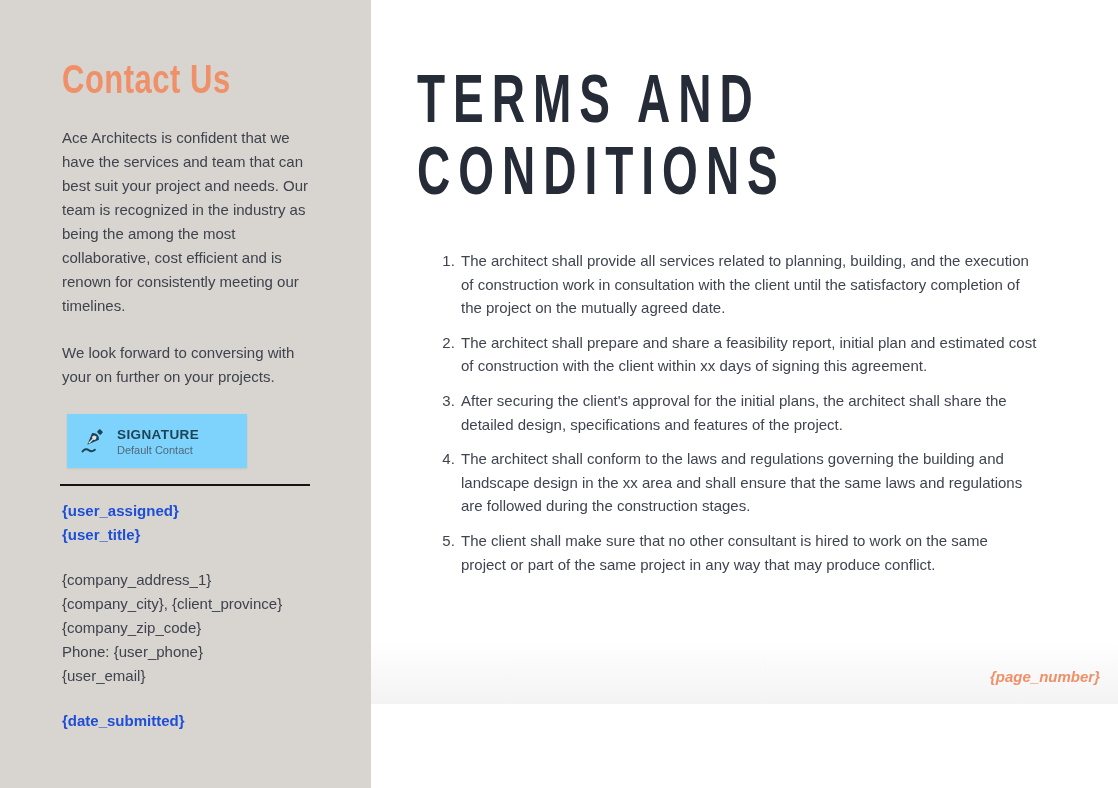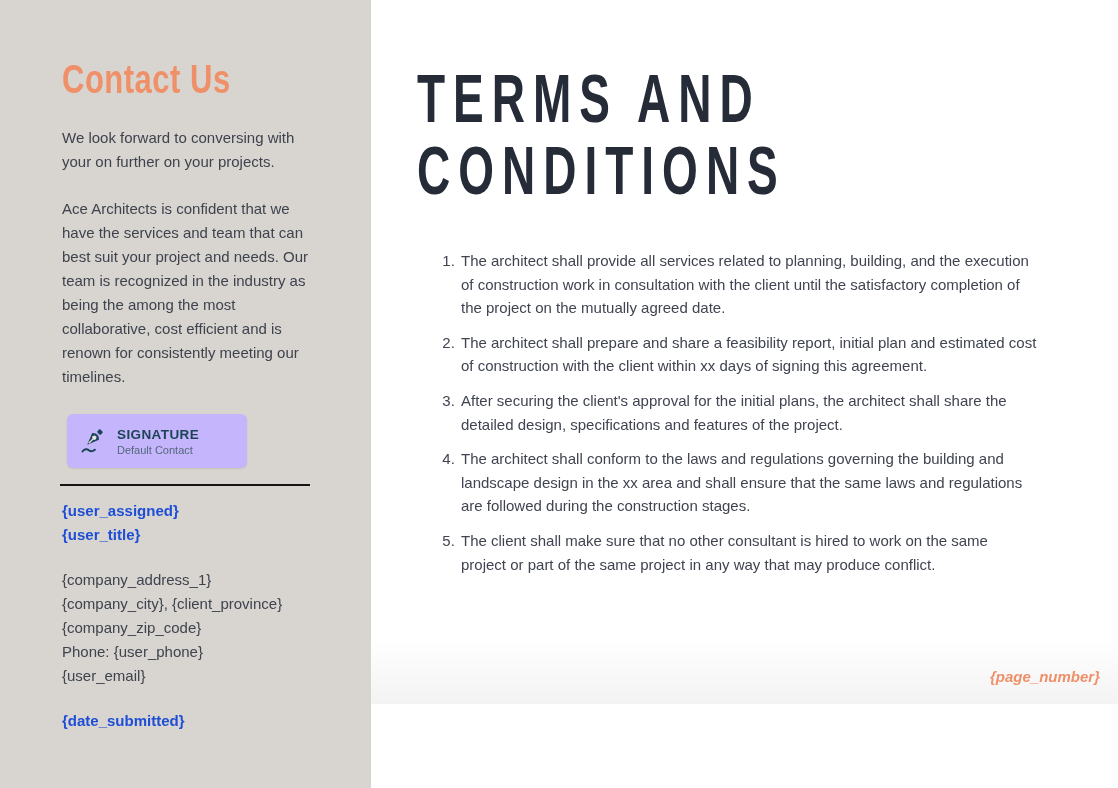"We look forward to conversing" p.para { order: before "Ace Architects is confident that" -> after "Ace Architects is confident that" }
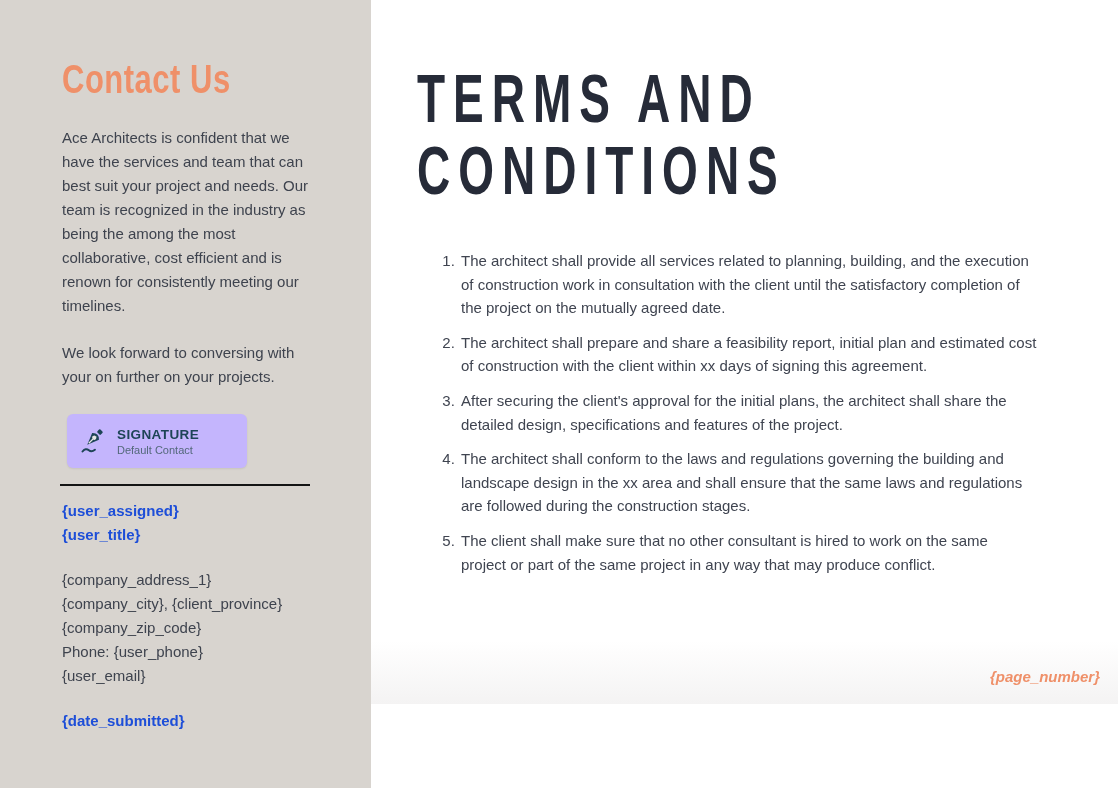"SIGNATURE" .sig-card { background: #c4b5fd -> #7dd3fc; border-radius: 6px -> 0 }
